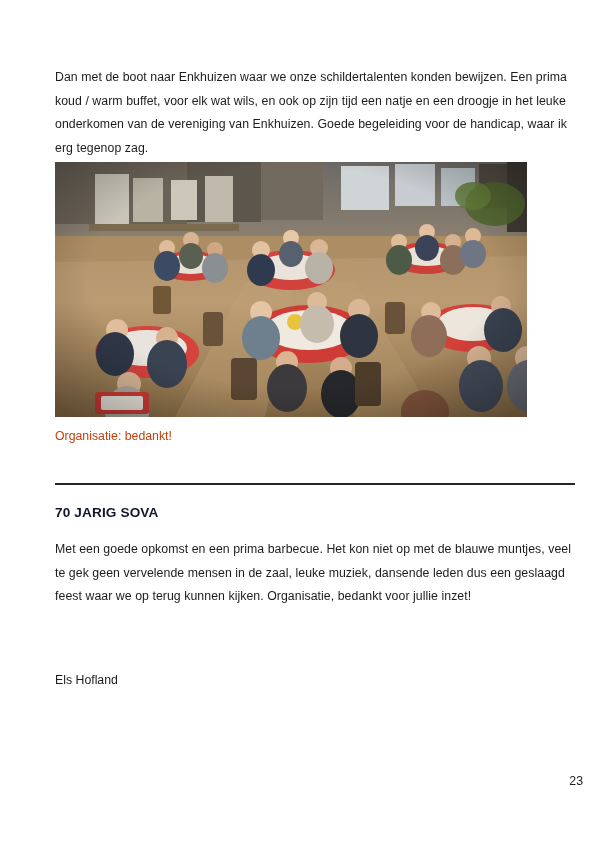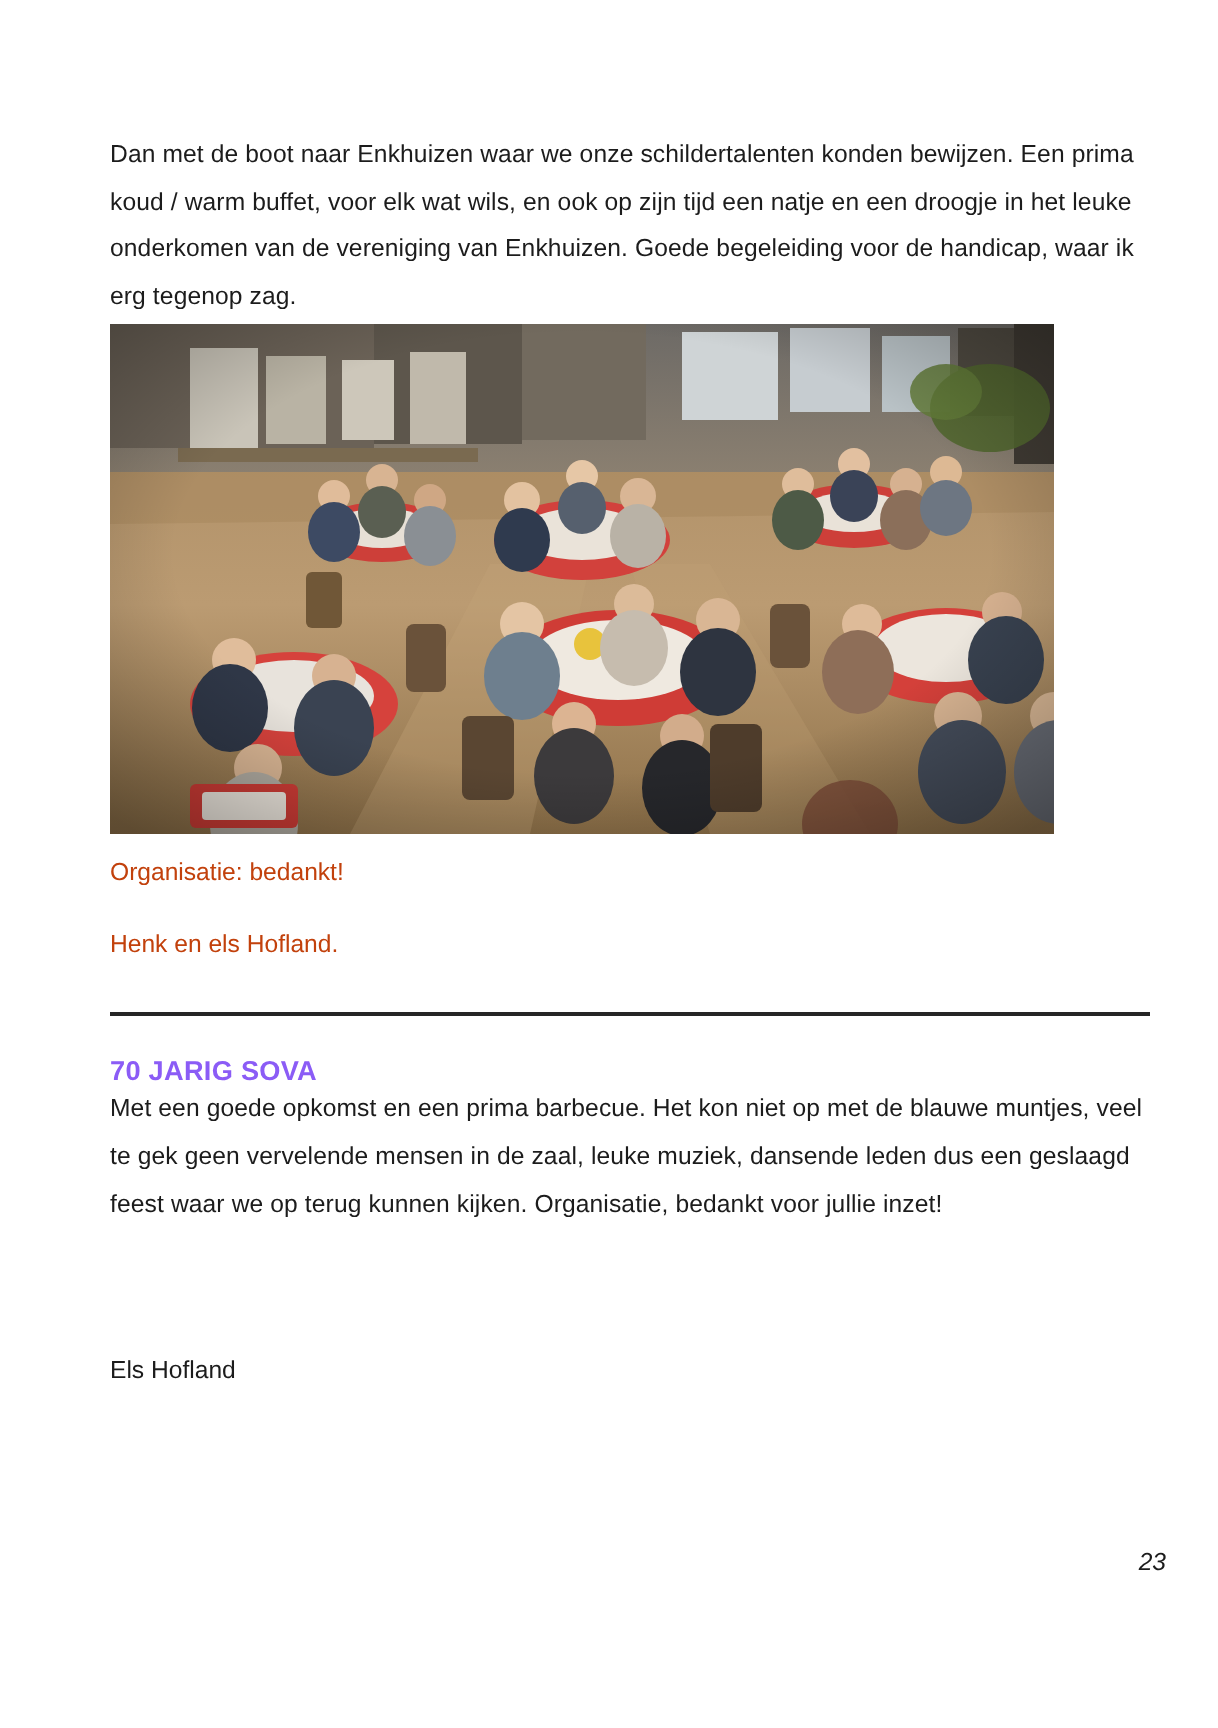"Henk en els Hofland." p.caption-line { html: <p>Henk en els Hofland.</p> -> none }
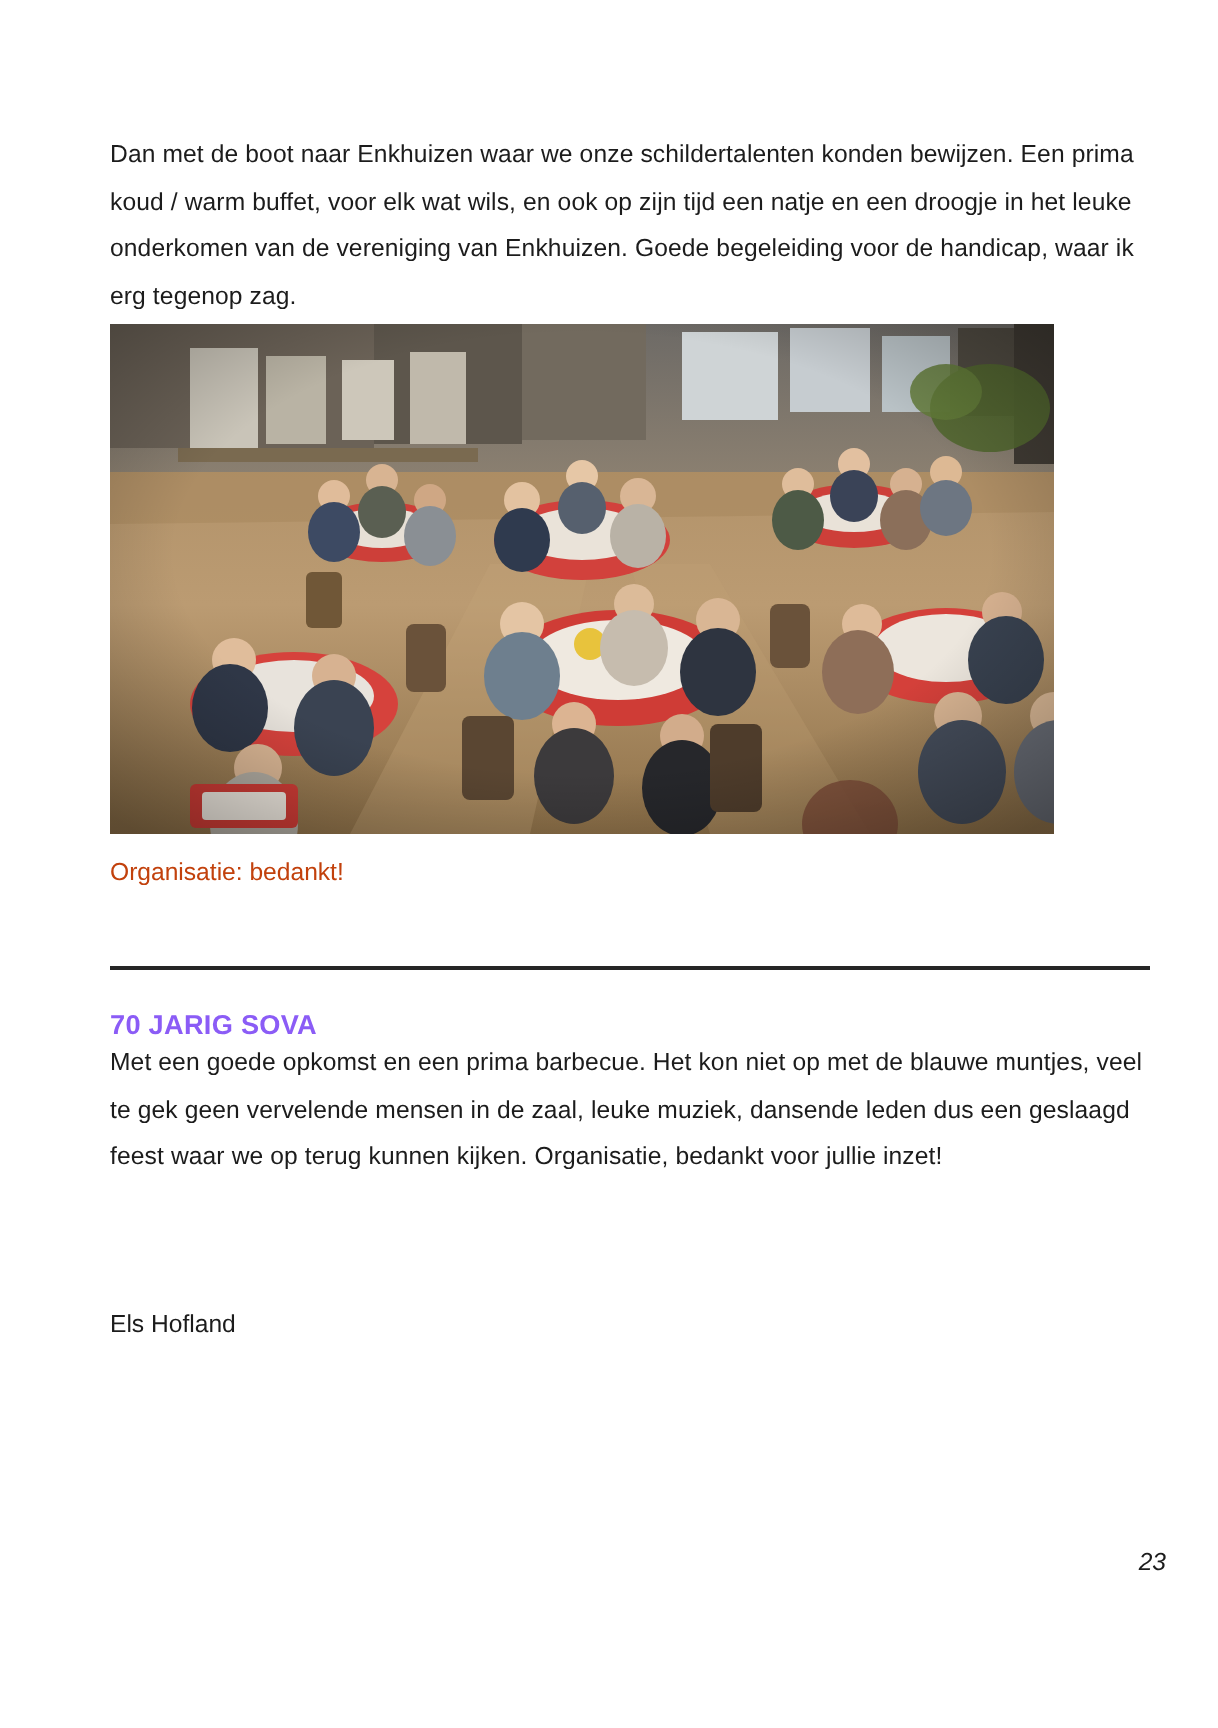"70 JARIG SOVA" h2.section-title { color: #8b5cf6 -> #0f172a }
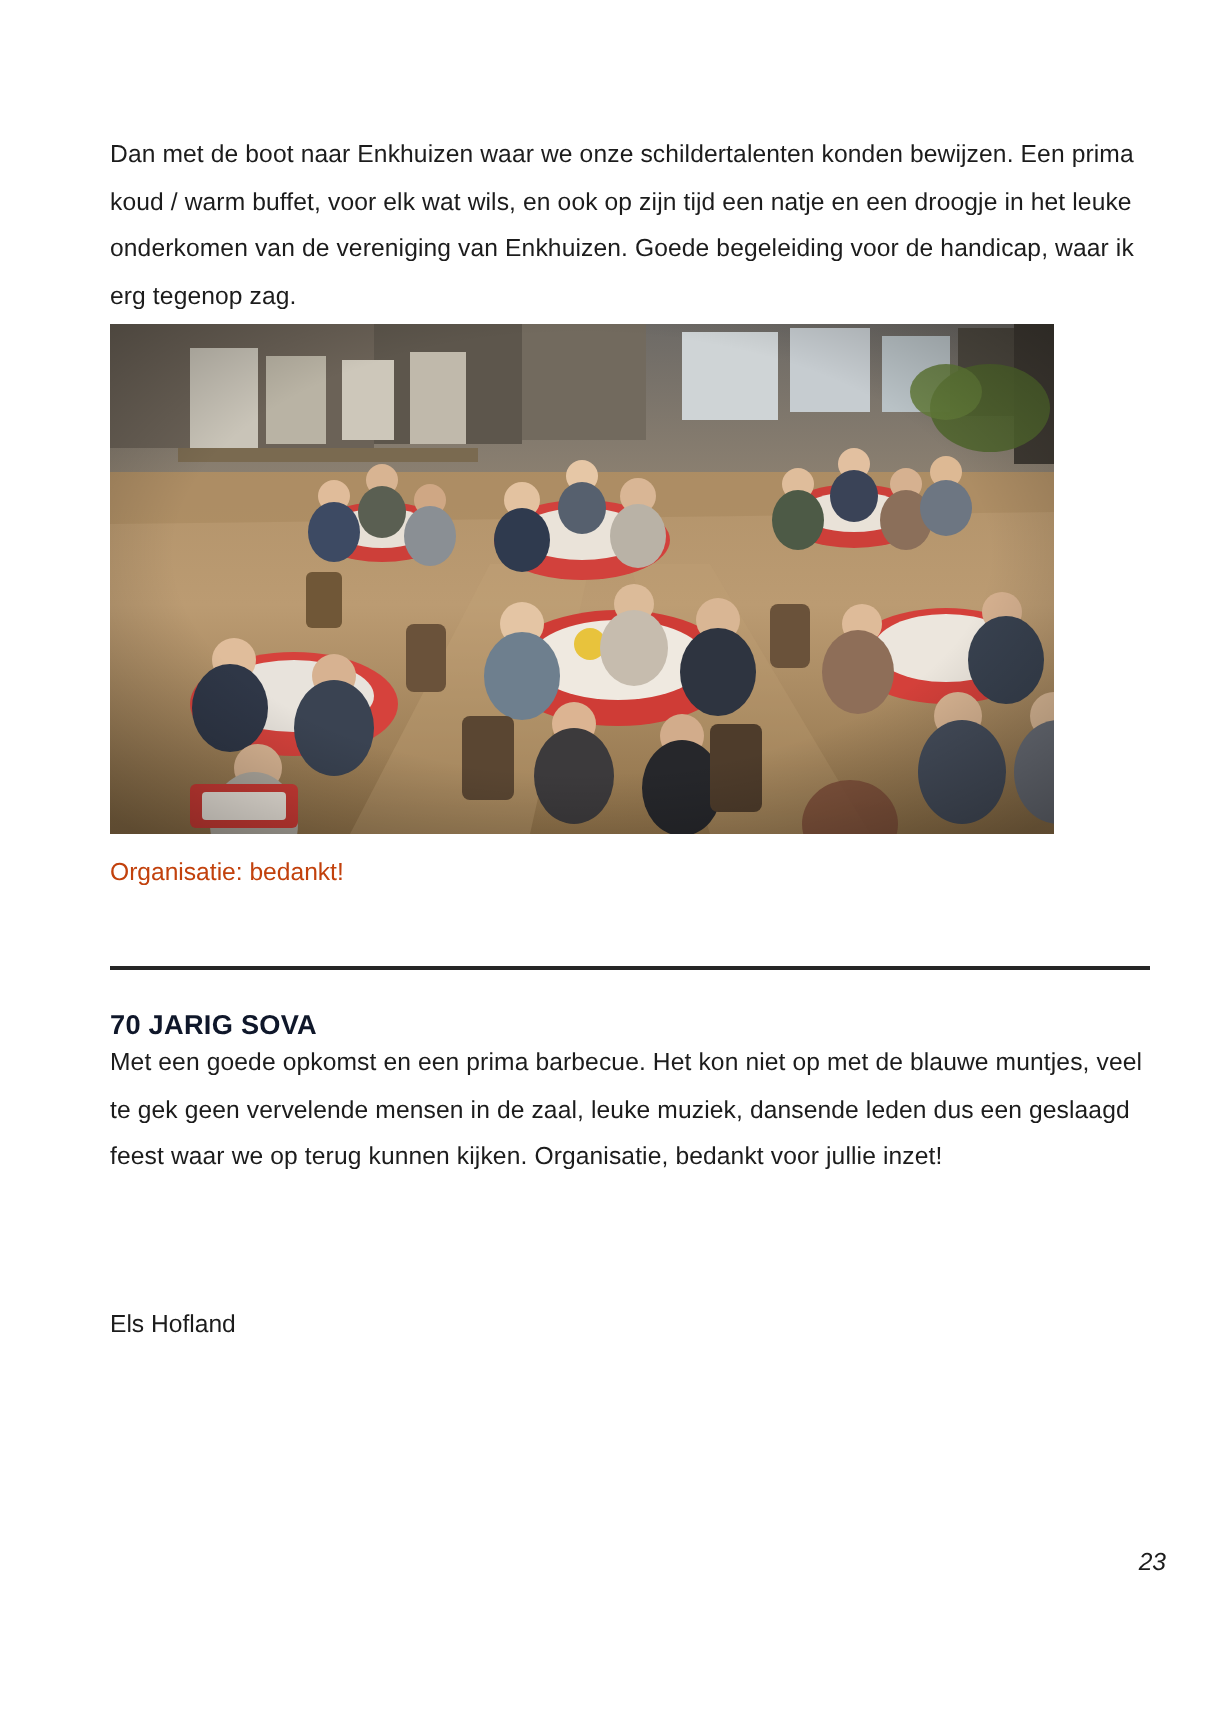"Met een goede opkomst en" .body-block { margin-top: none -> 18px }
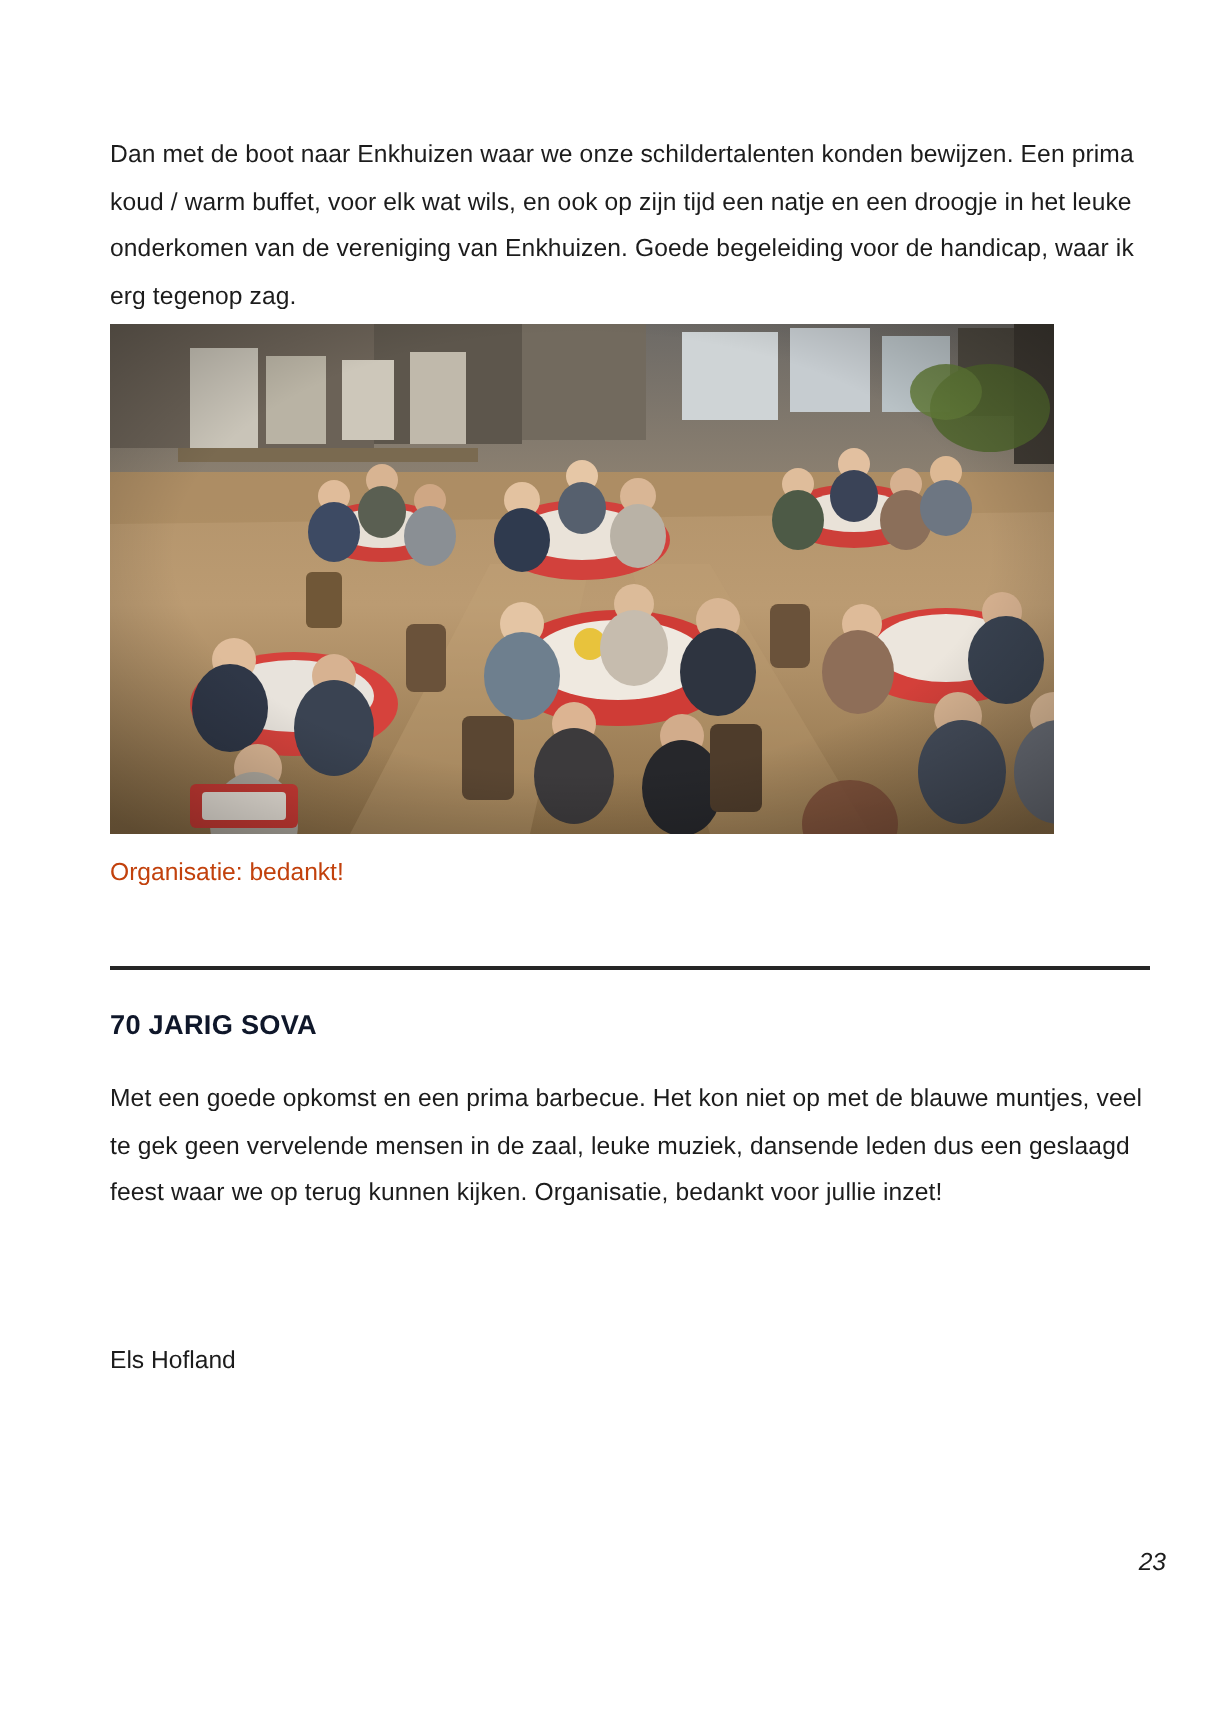"23" .page-number { font-style: italic -> none }
